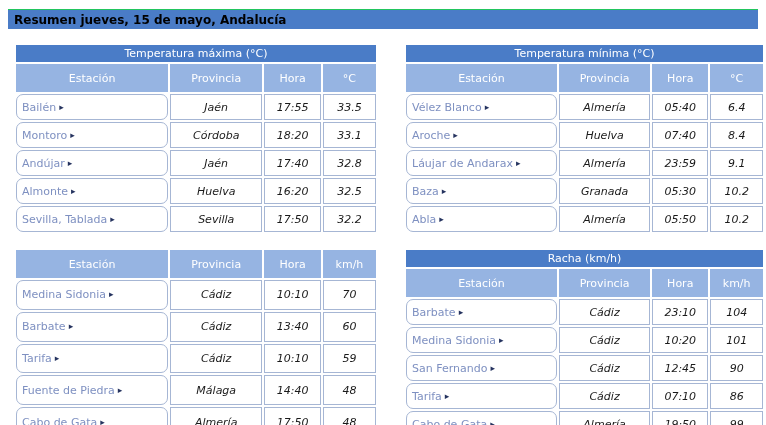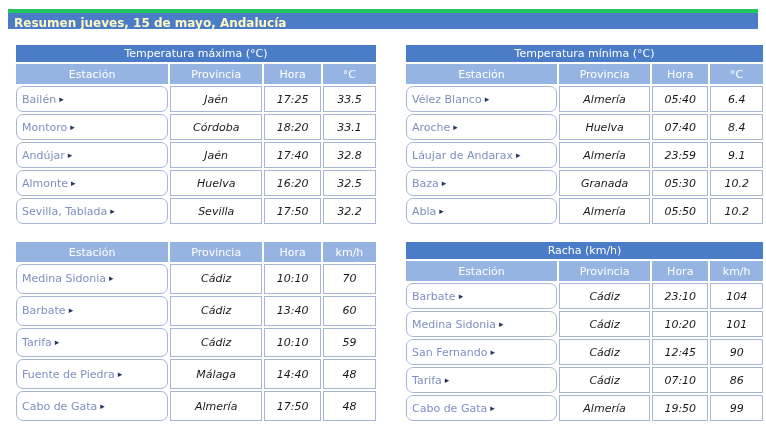"Resumen jueves, 15 de mayo," .header-bar { border-top: 4px solid #22c55e -> 1px solid #22c55e; color: #fef9c3 -> #000000 }
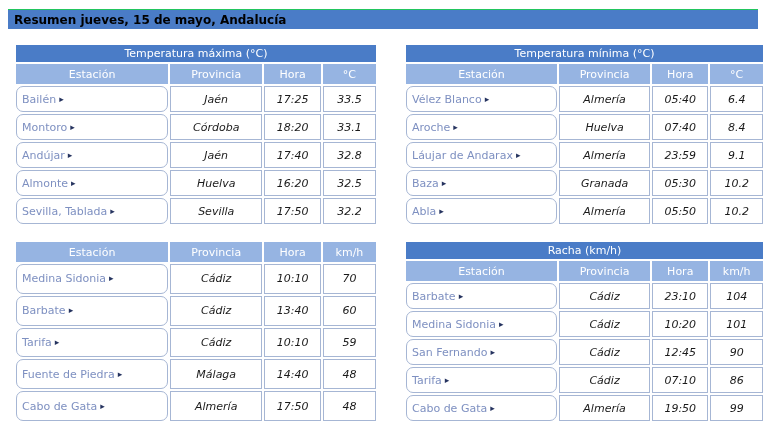"Estación" table.wt tr.t-cols th { height: 20px -> 28px }
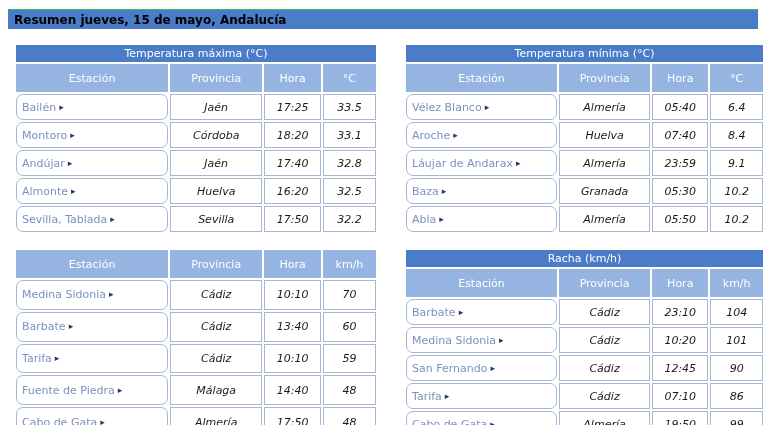"17:25" td.center { text: 17:25 -> 17:55 }
